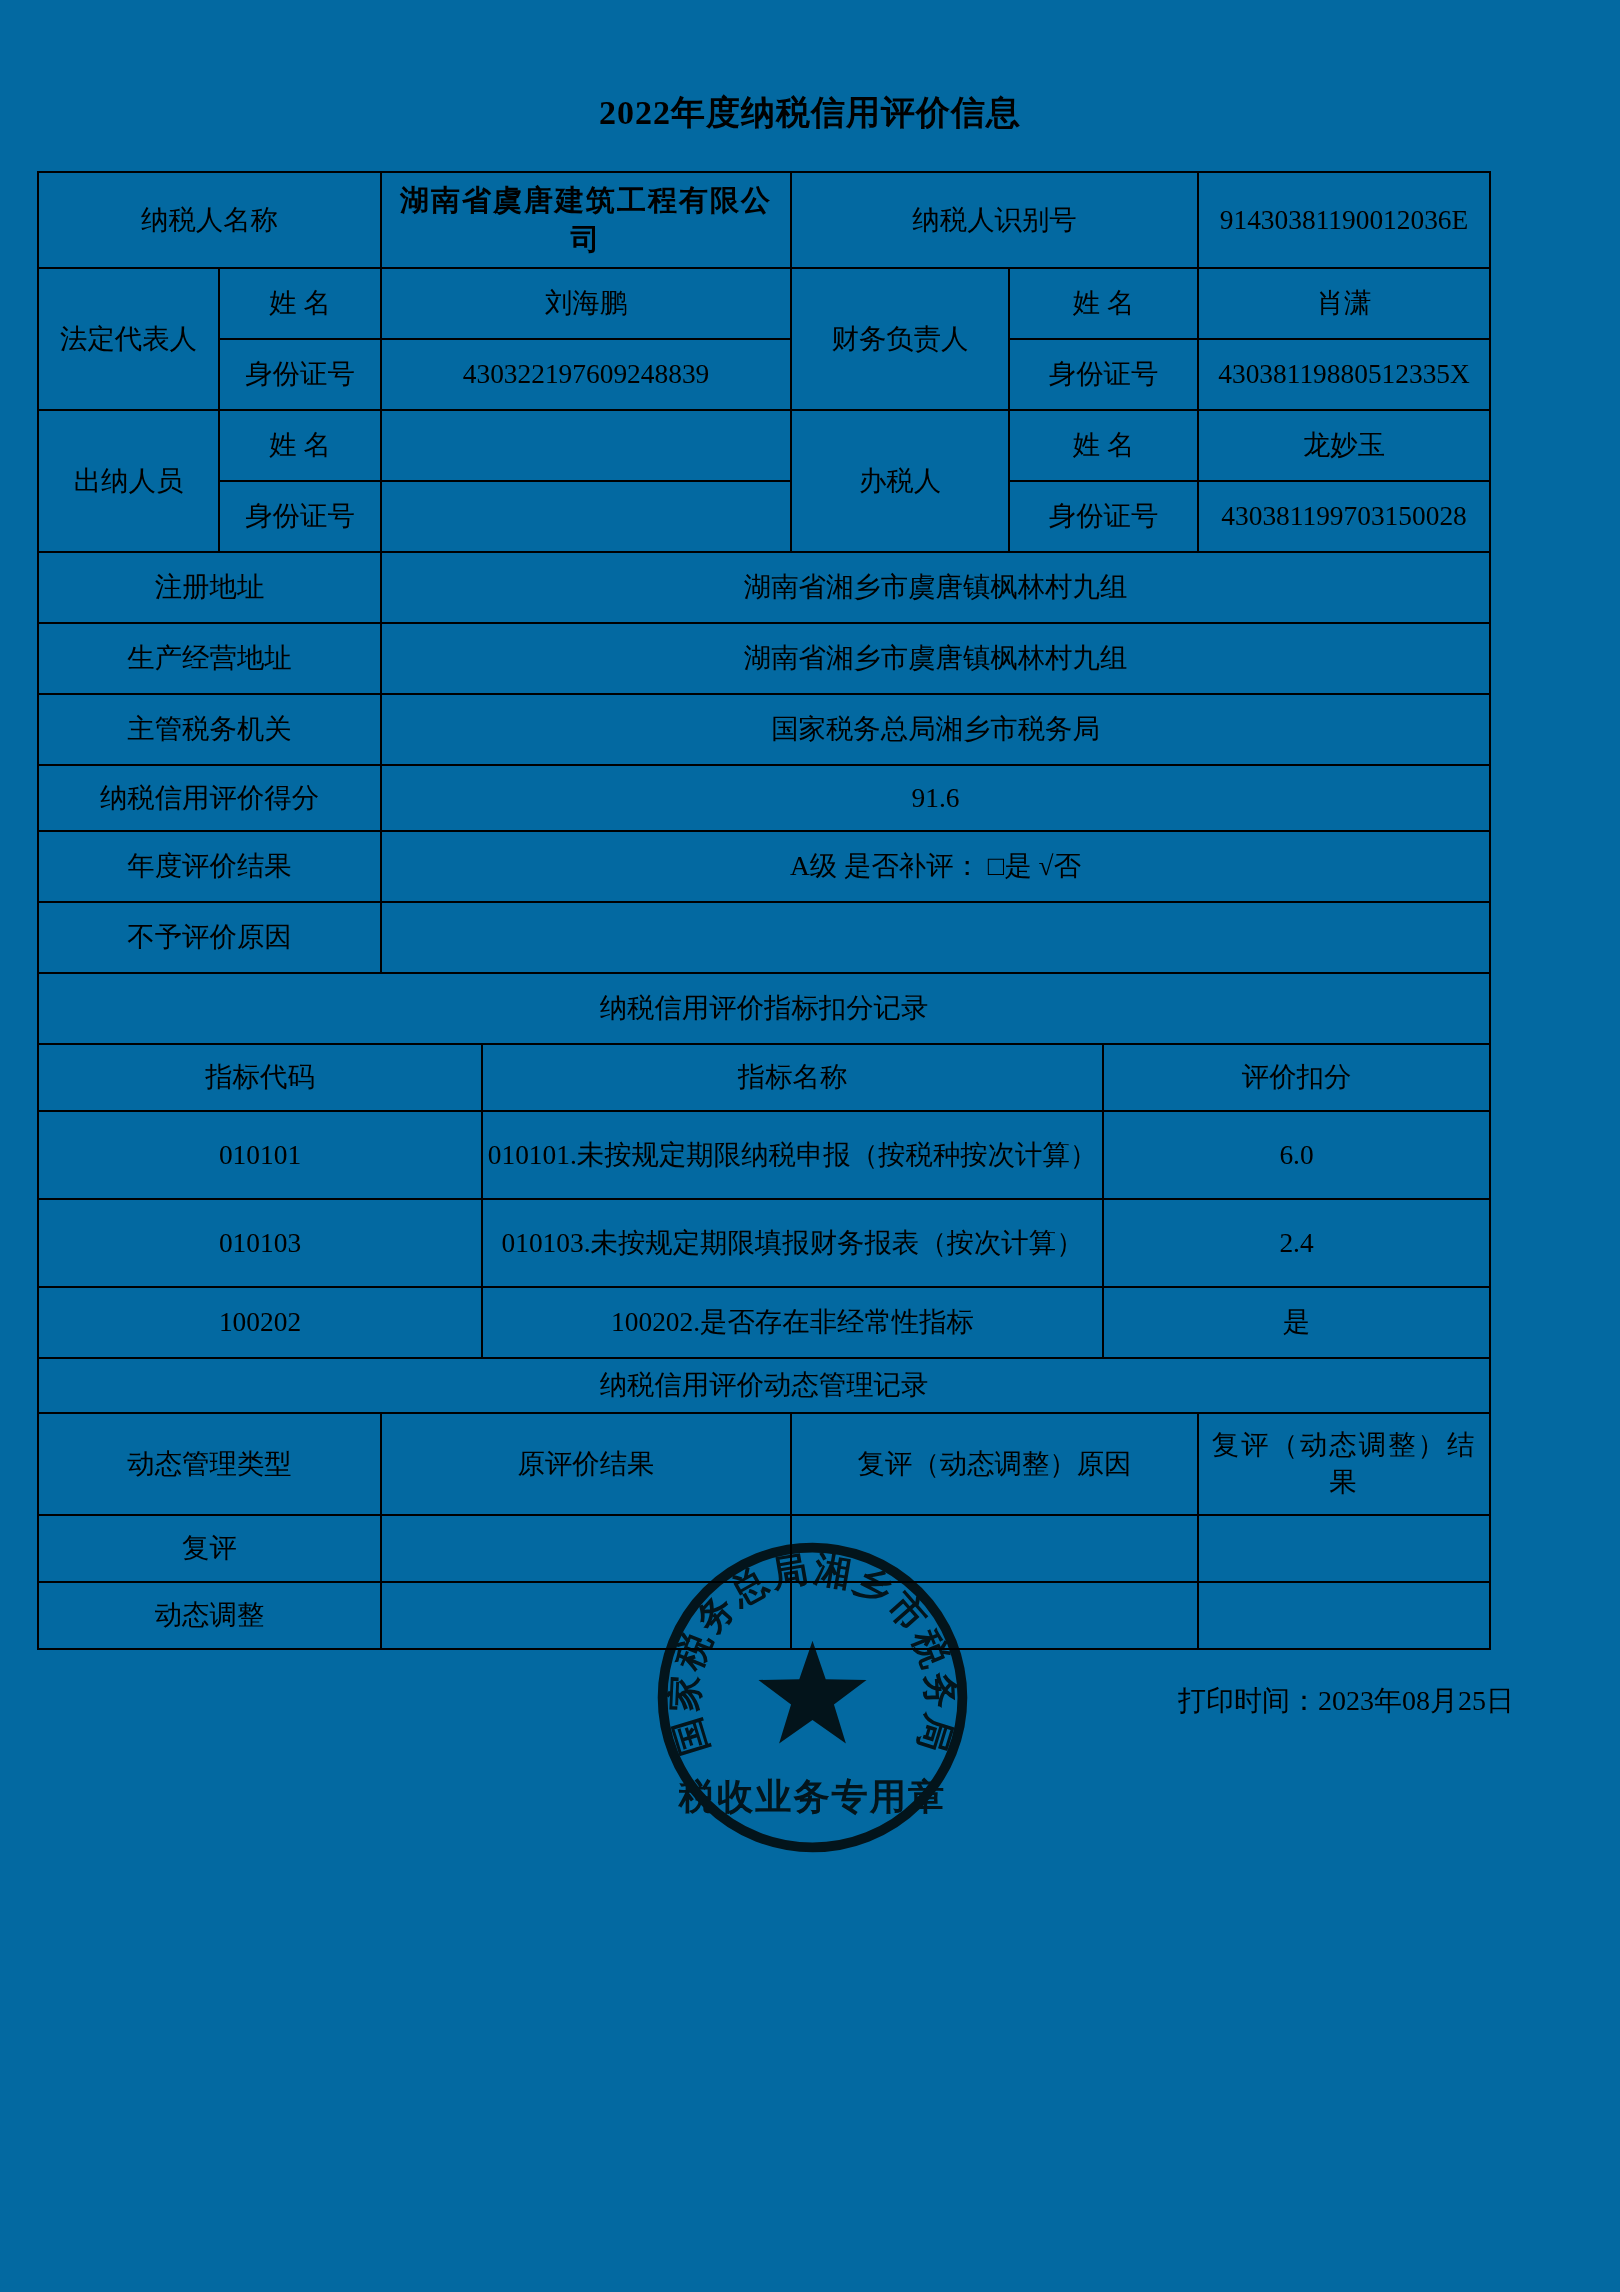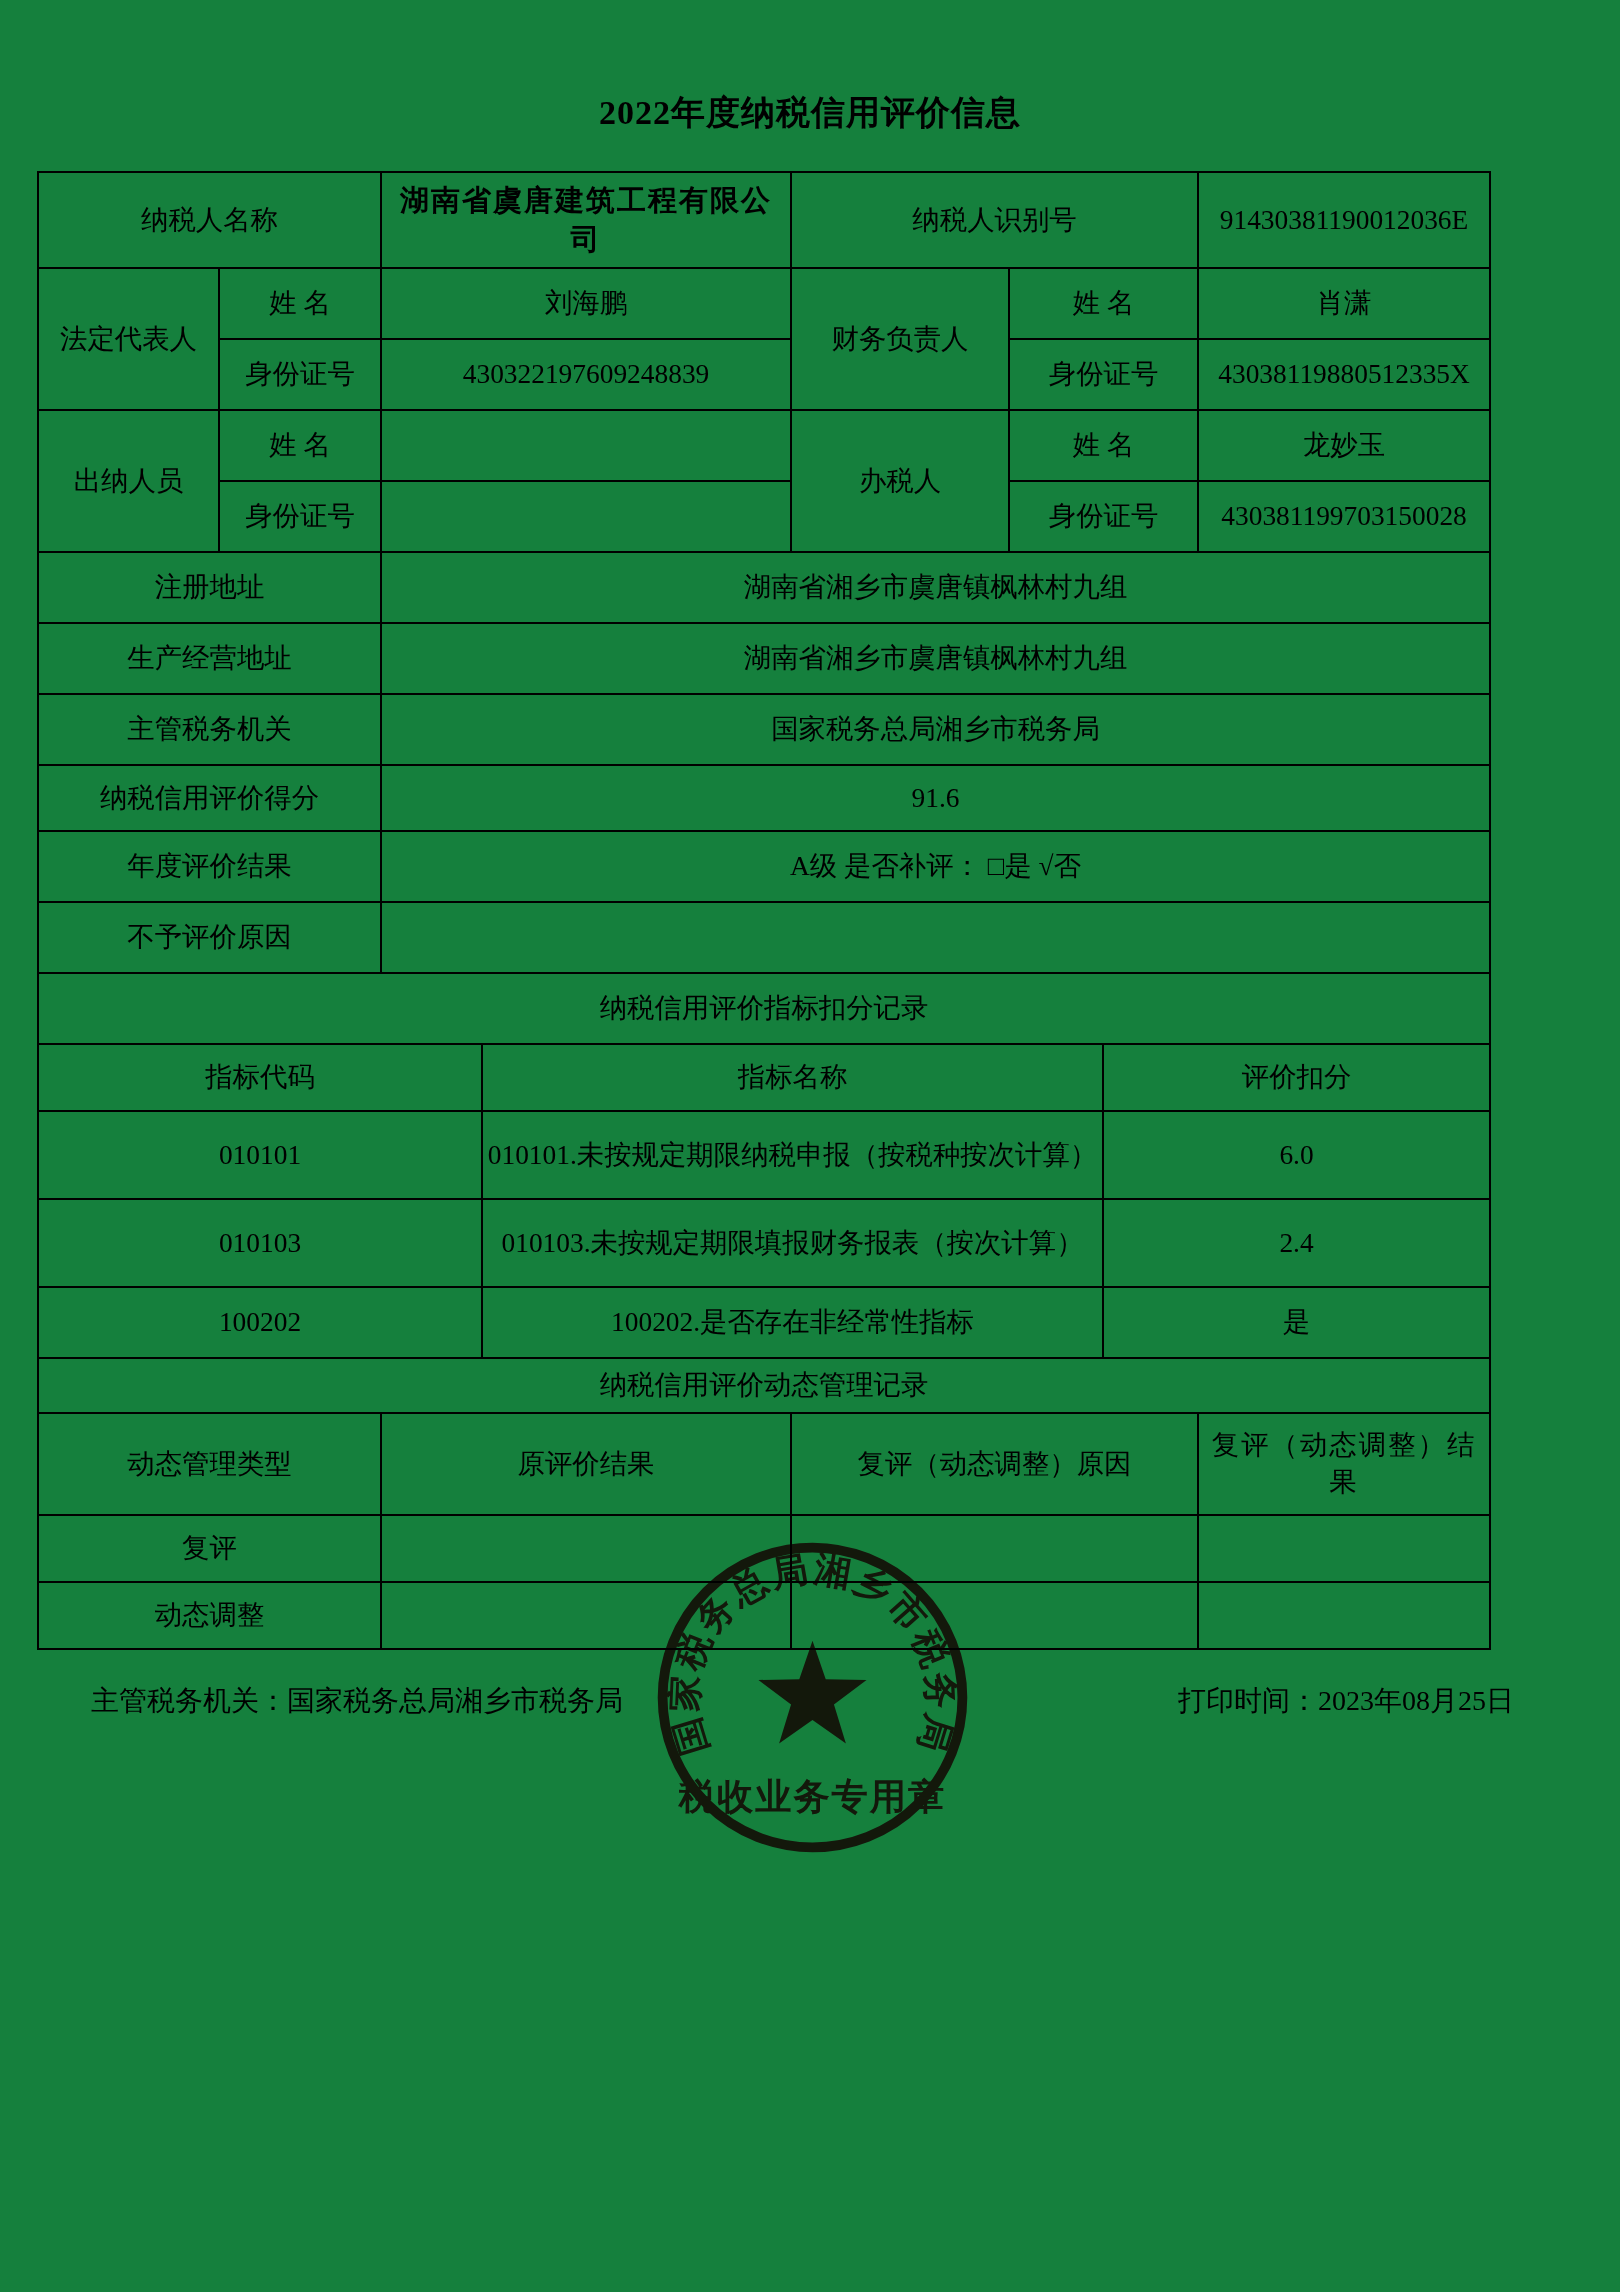"2022年度纳税信用评价信息" .page { background: #15803d -> #0369a1 }
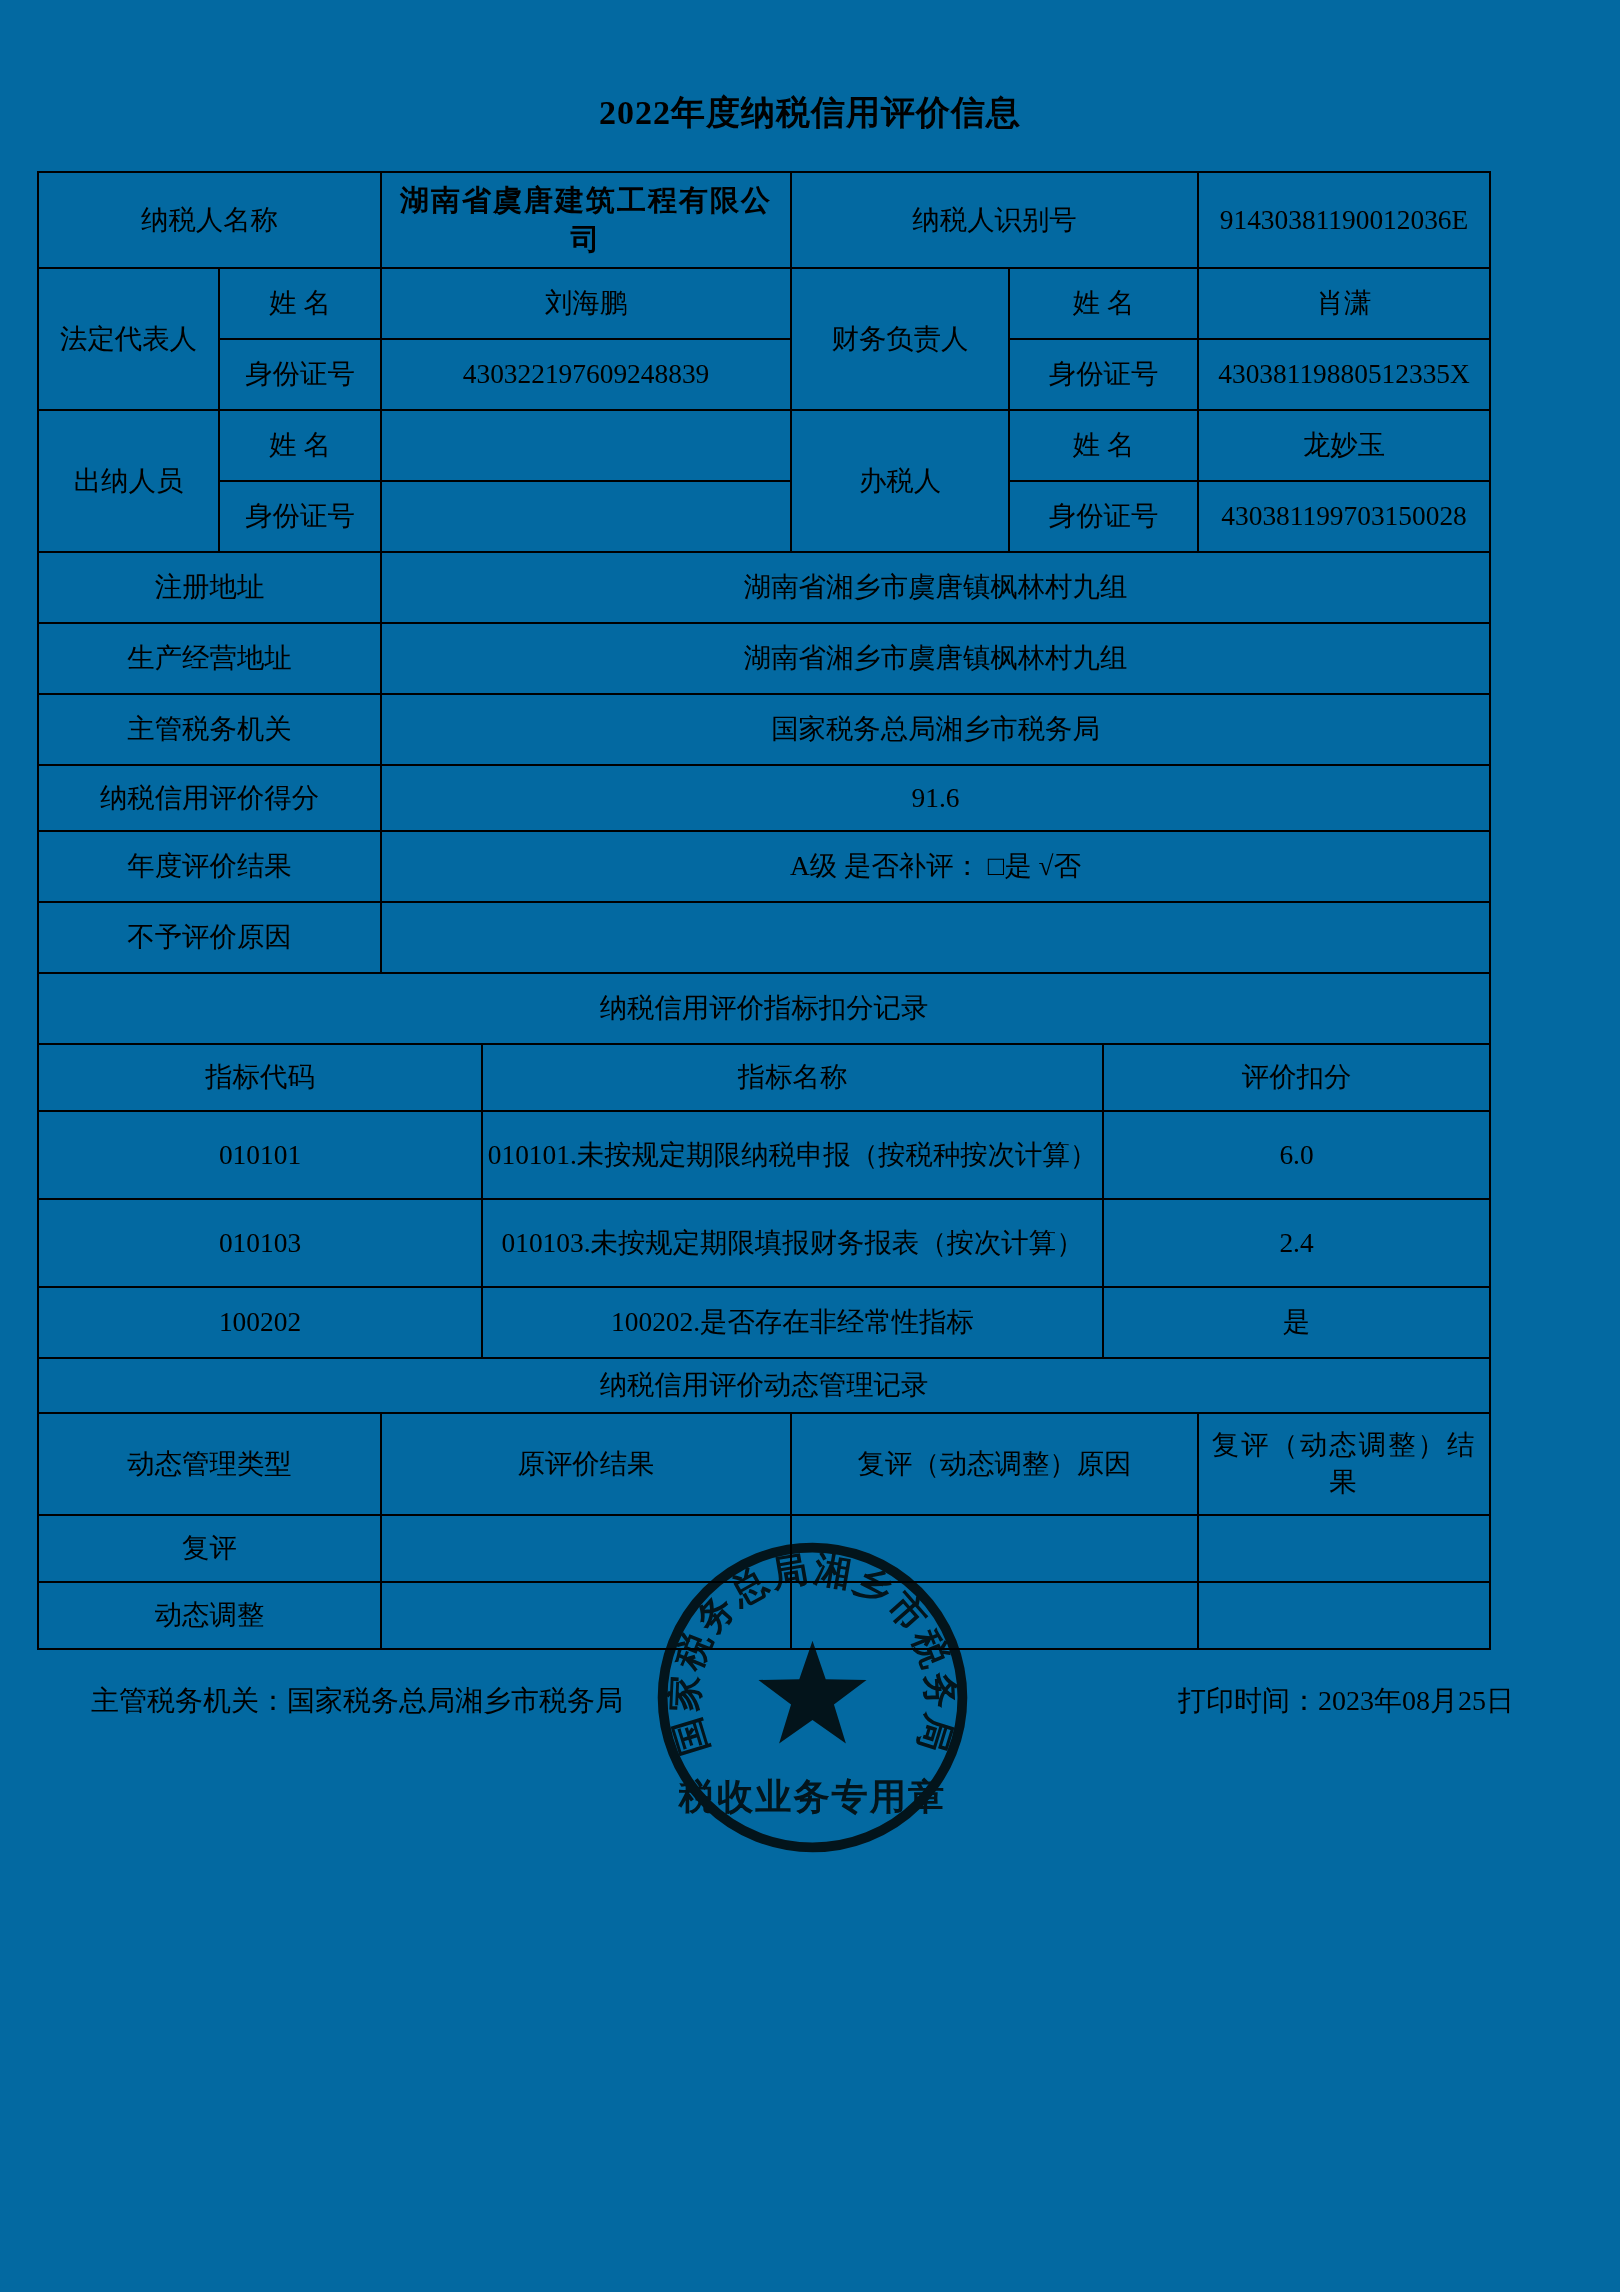"主管税务机关：国家税务总局湘乡市税务局" div.footer-left { html: <div>主管税务机关：国家税务总局湘乡市税务局</div> -> none }
